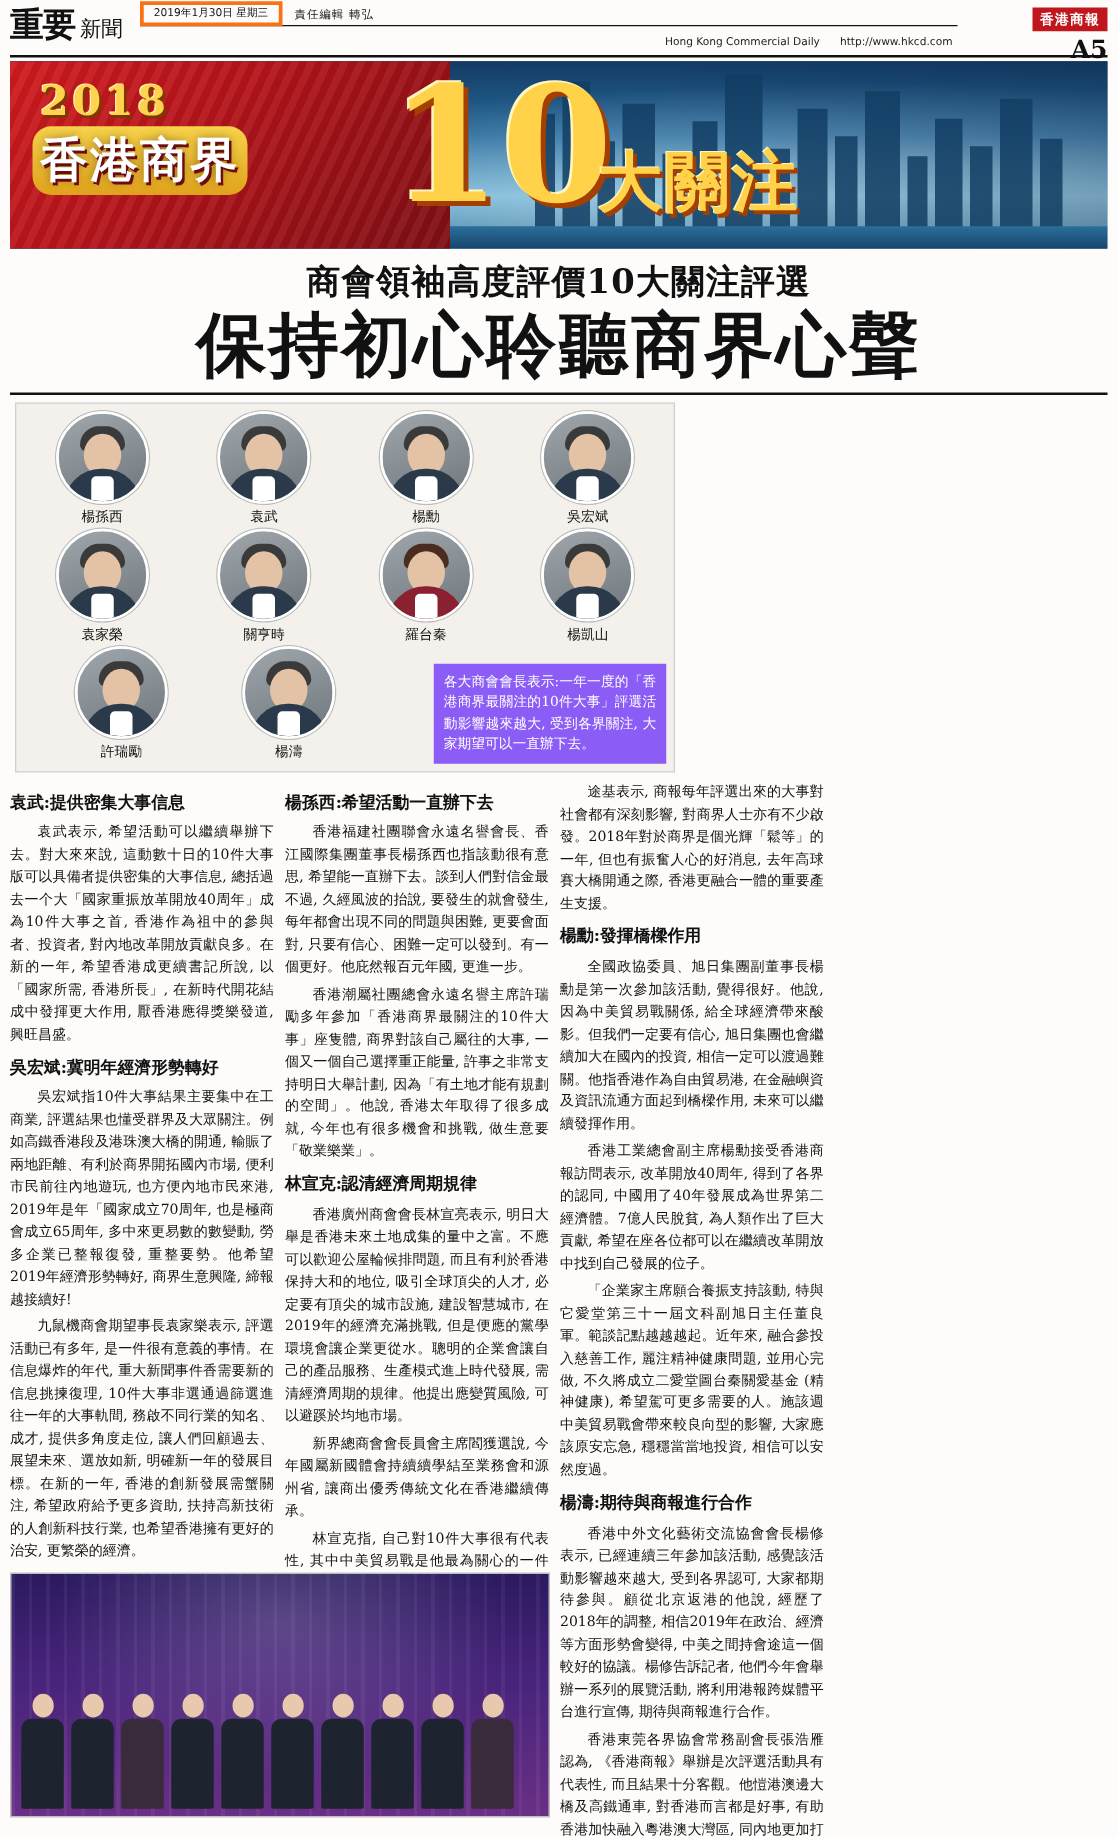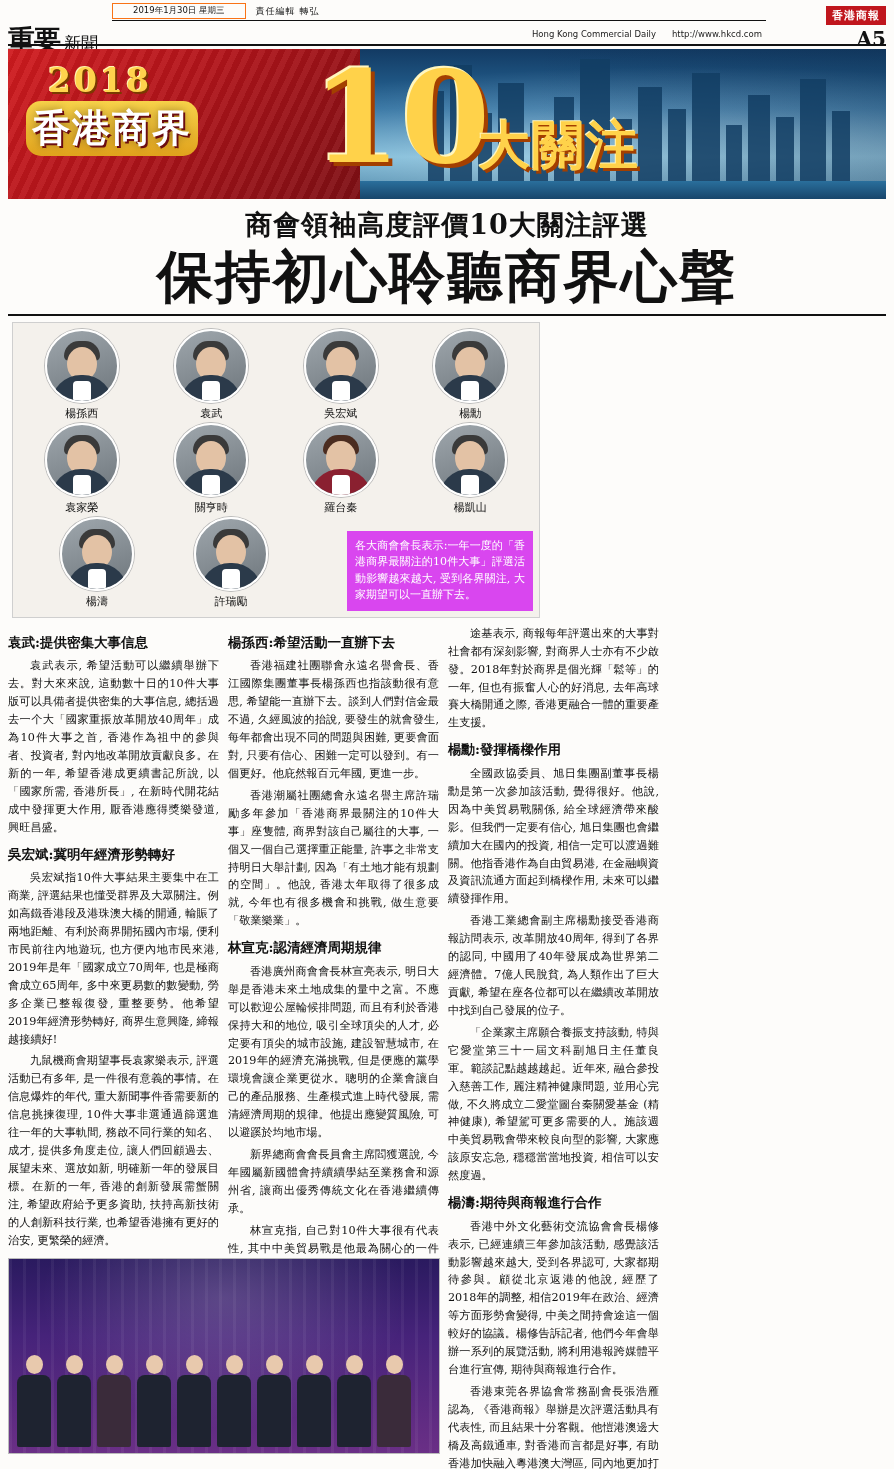"2019年1月30日 星期三" .date-box { border: 1px solid #f97316 -> 3px solid #f97316; padding: 1px 20px -> 1px 8px }
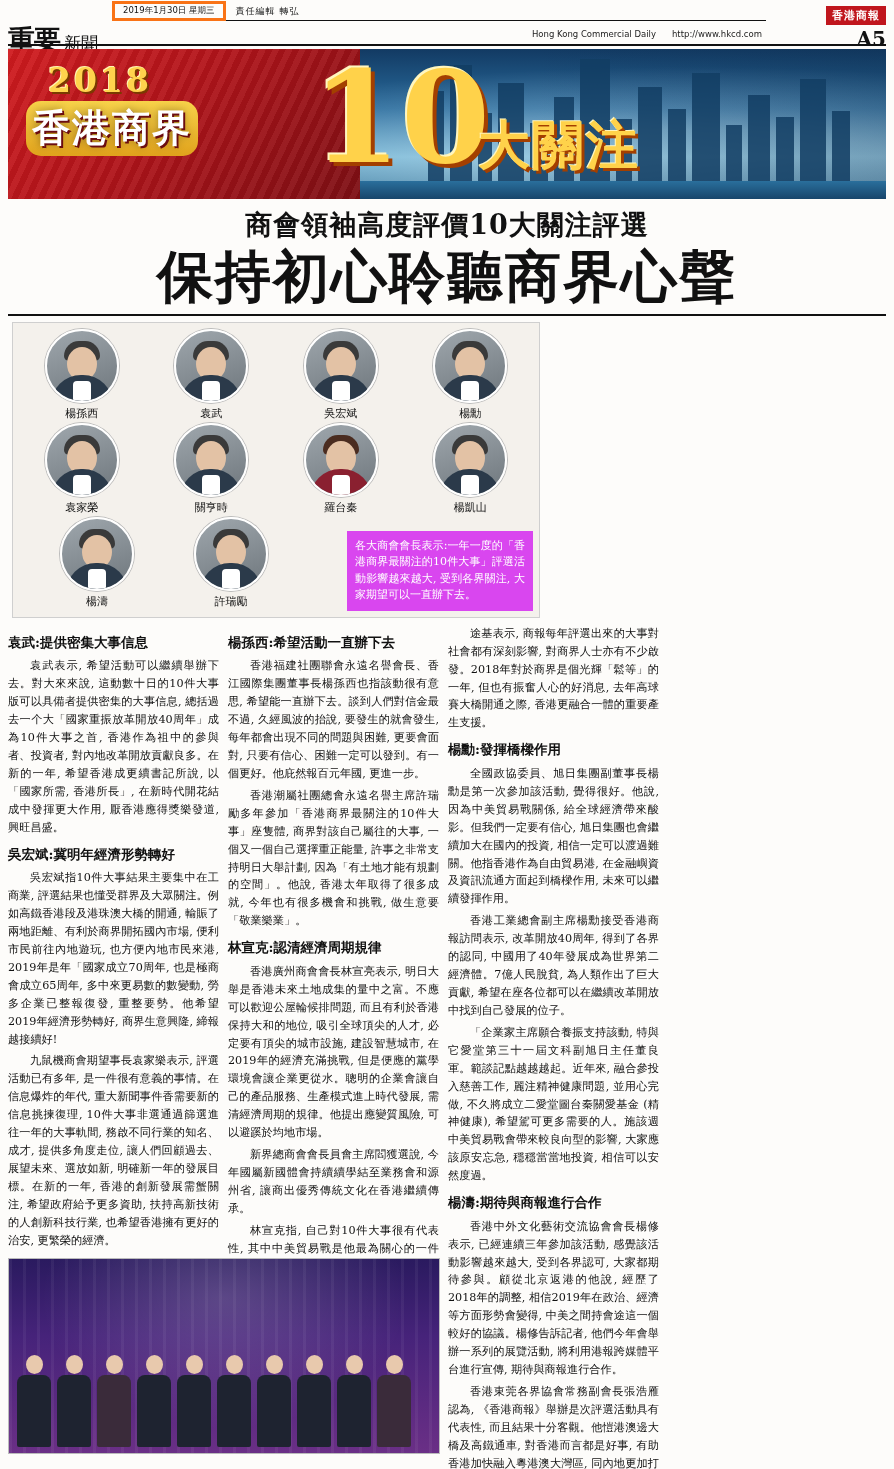"新聞" .mast-xinwen { margin-top: 28px -> 8px }
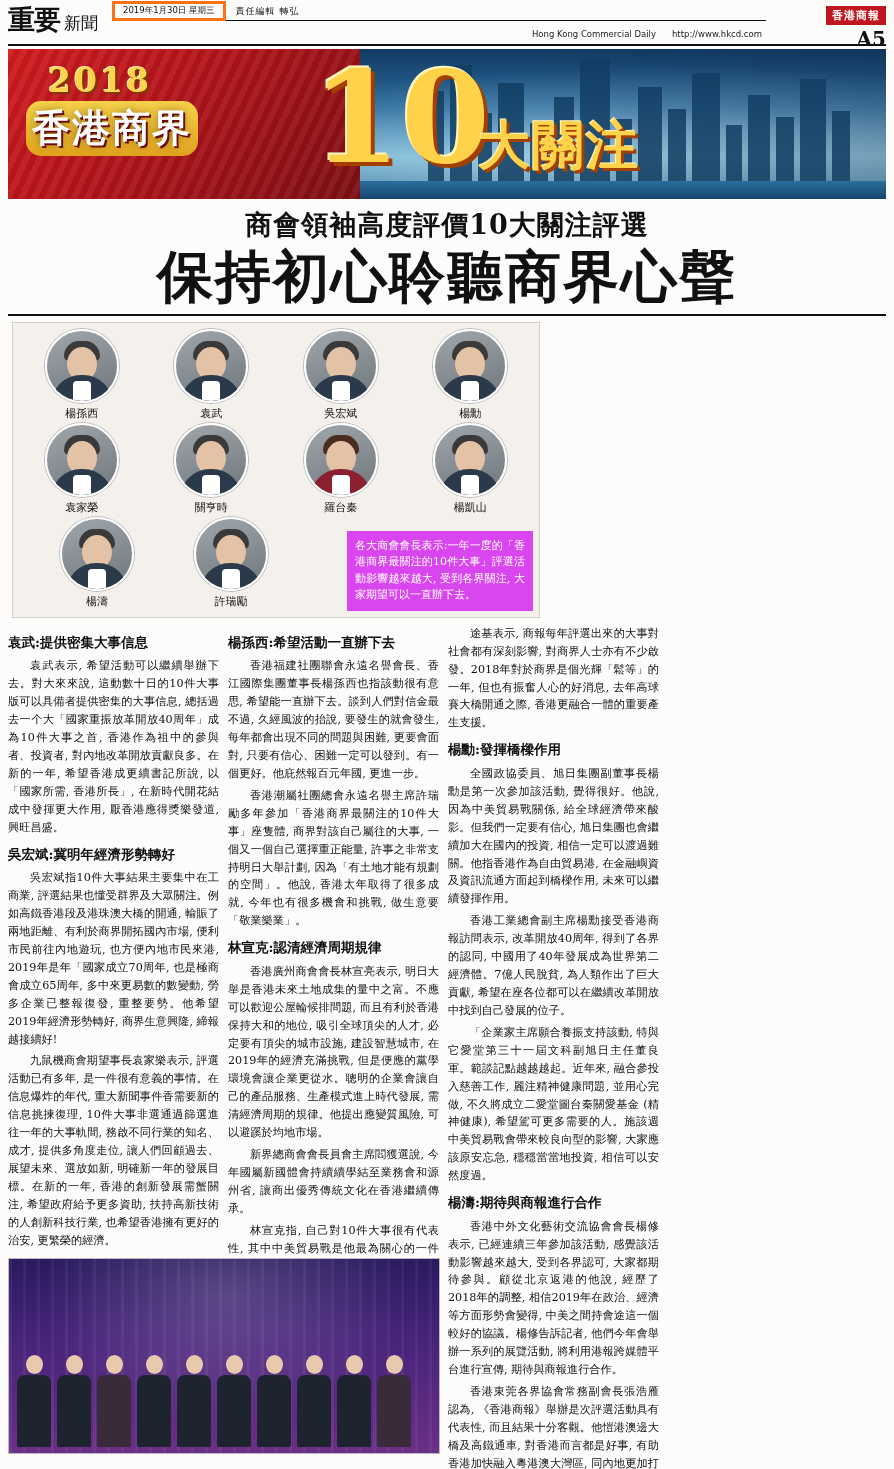"2018" .year2018 { left: 40px -> 24px }
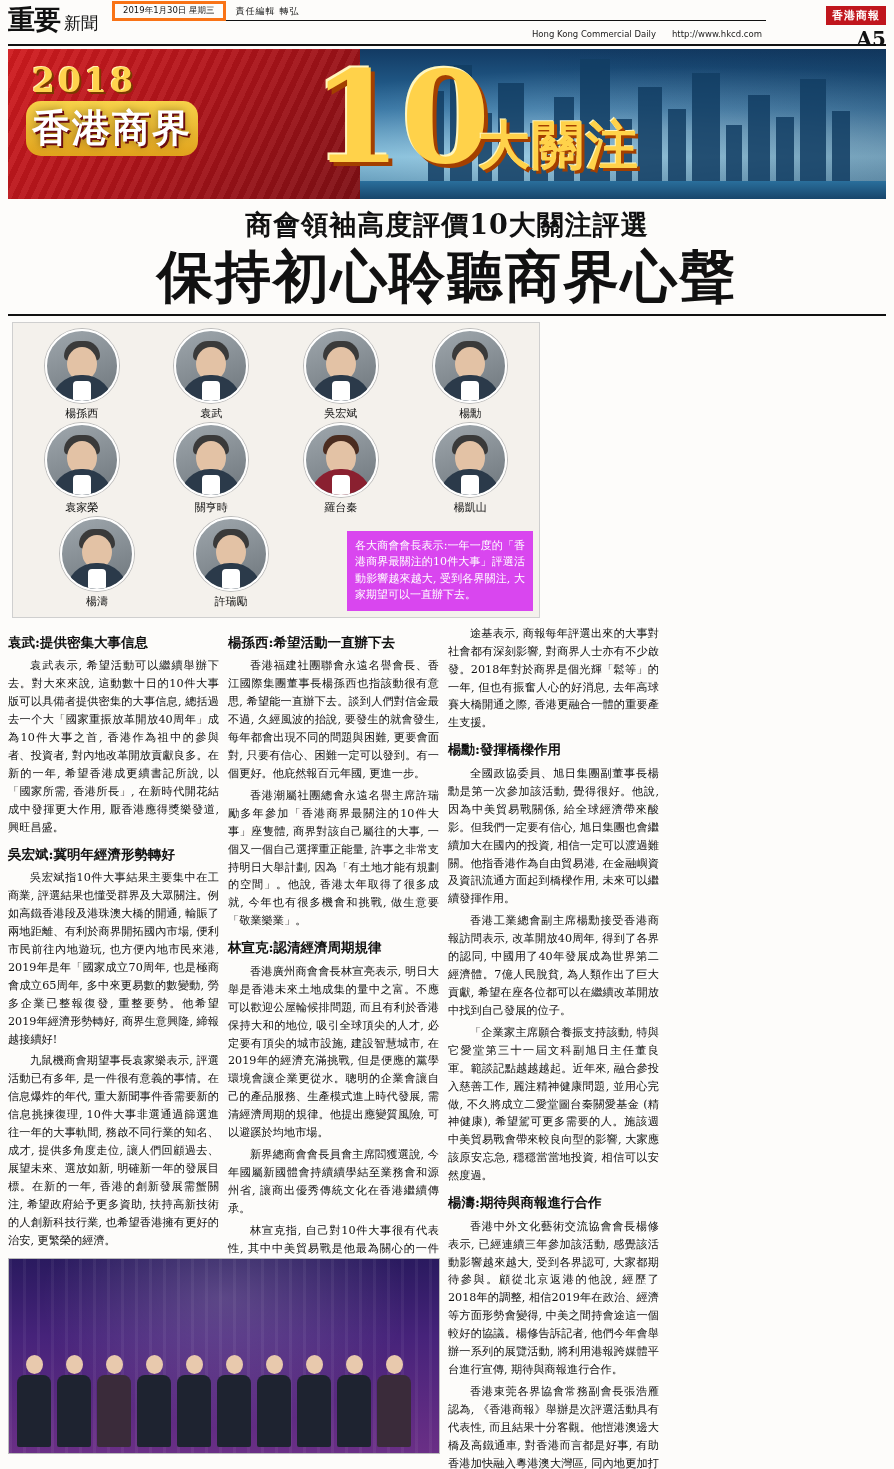"吳宏斌" div.pcell { order: before "楊勳" -> after "楊勳" }
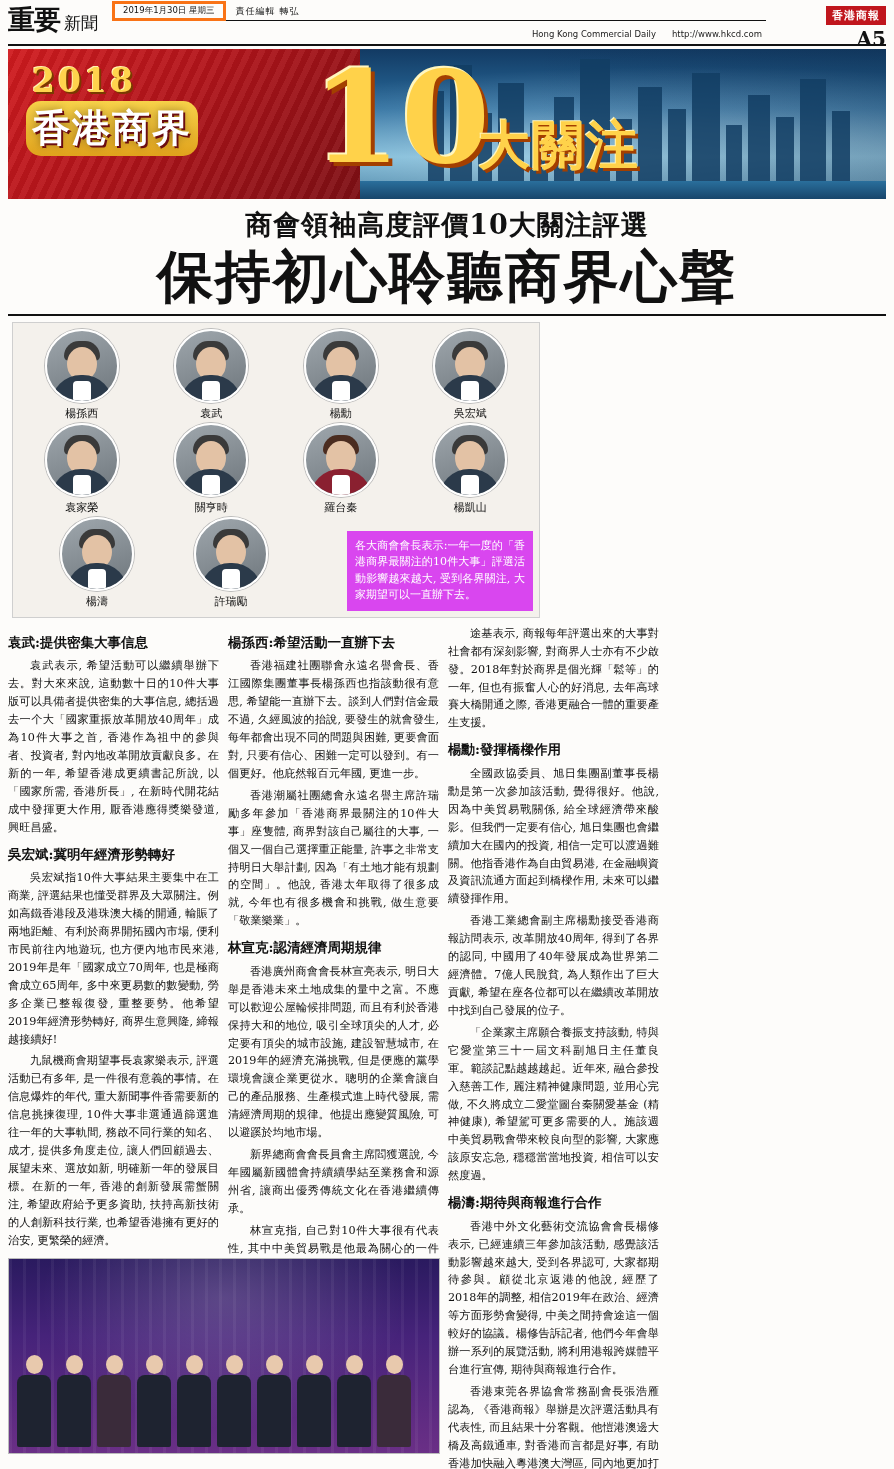"各大商會會長表示:一年一度的「香港商界最關注的10件大事」評選活動影響越來越大," .redbox { background: #d946ef -> #8b5cf6 }
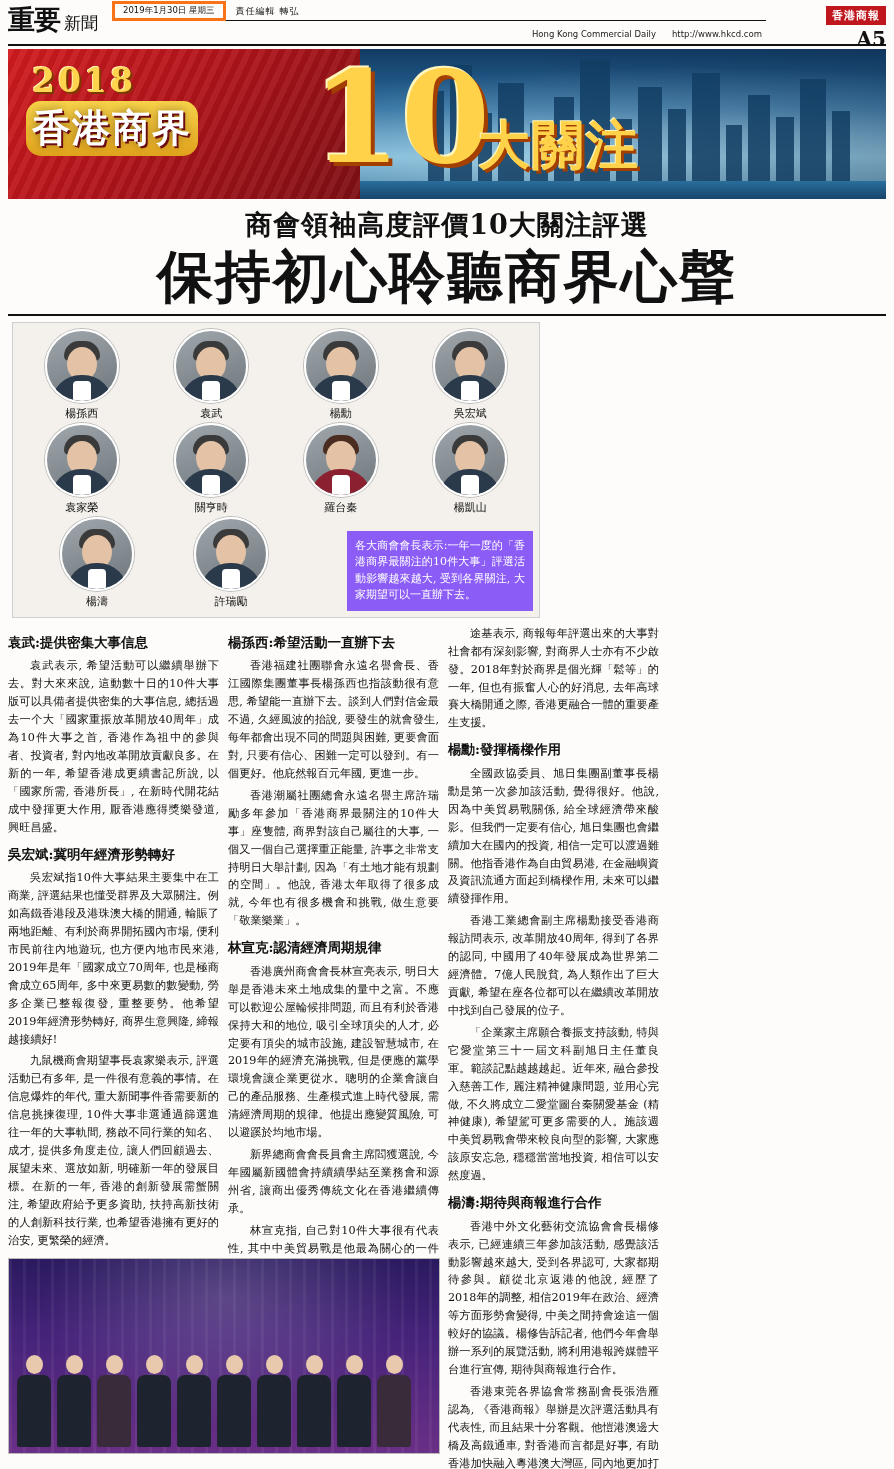"楊濤" div.pcell { order: before "許瑞勵" -> after "許瑞勵" }
